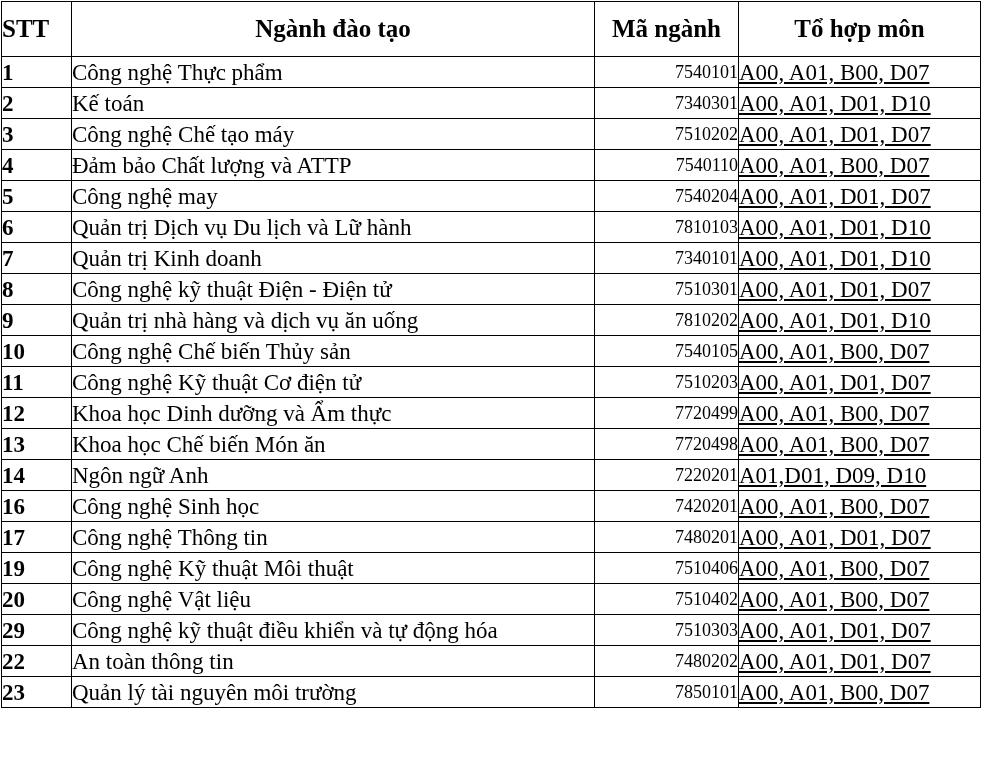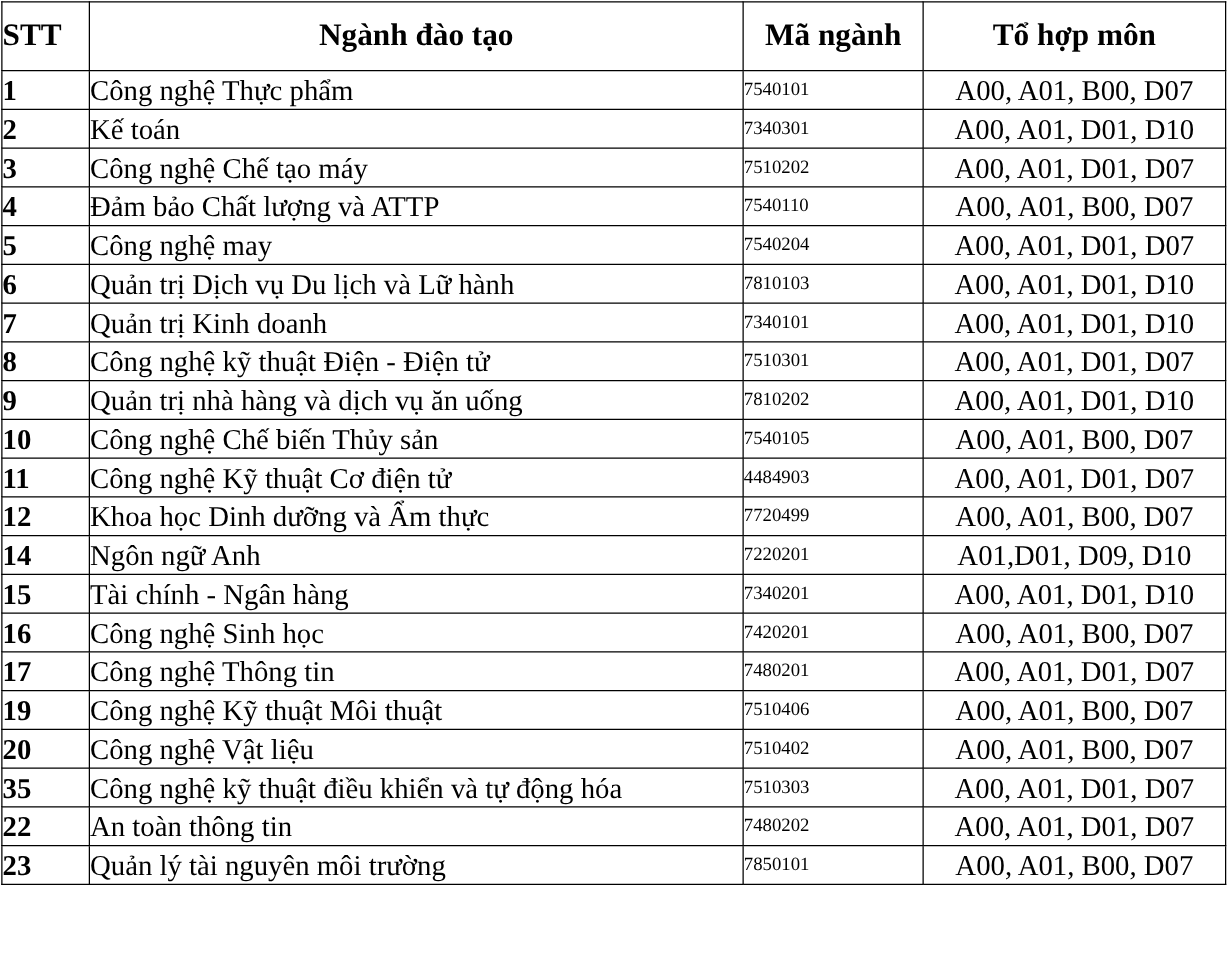"7540101" td.cell-code { font-size: 15px -> 18px; text-align: left -> right }
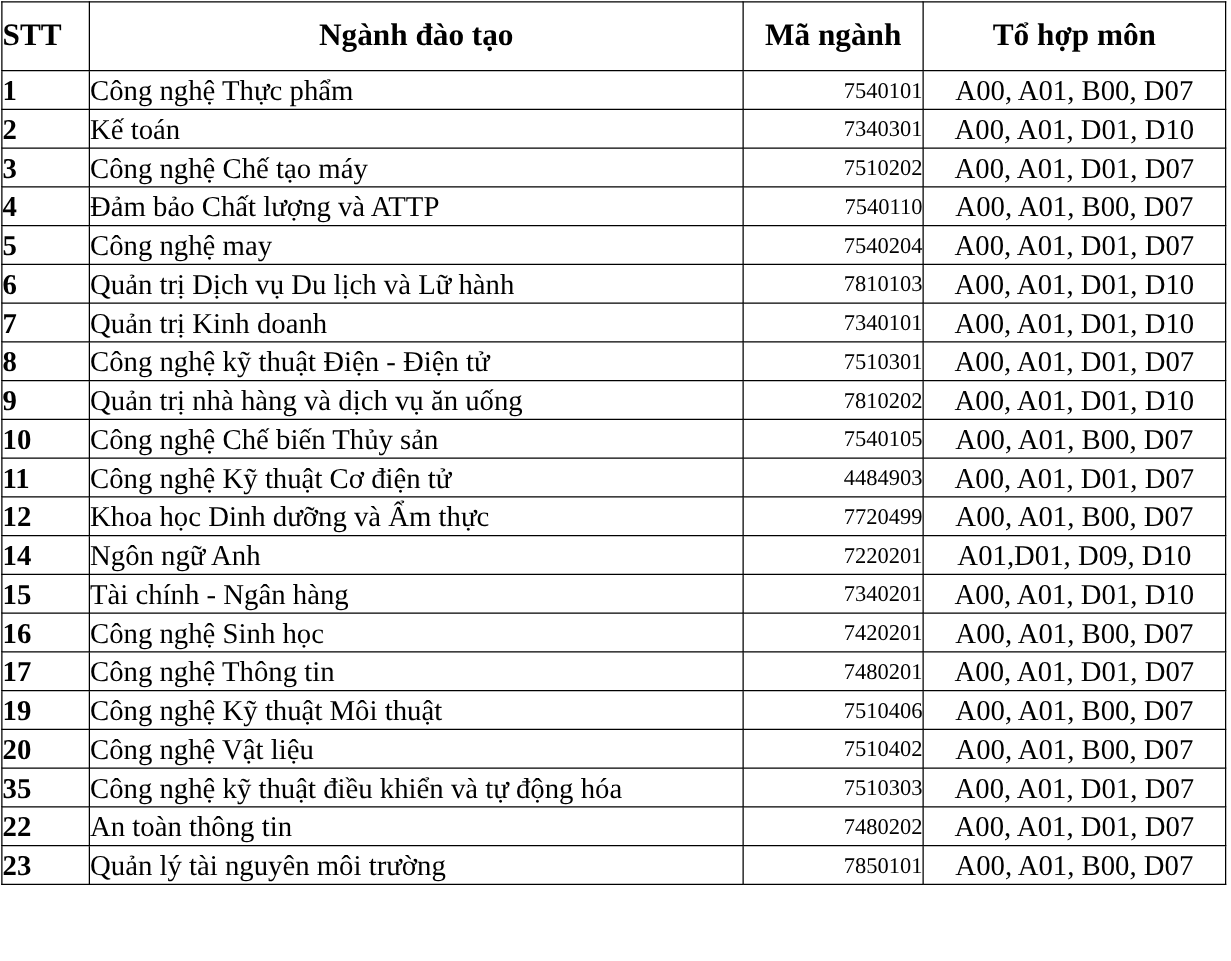"A00, A01, B00, D07" td.cell-combo { text-align: center -> left; text-decoration: none -> underline }
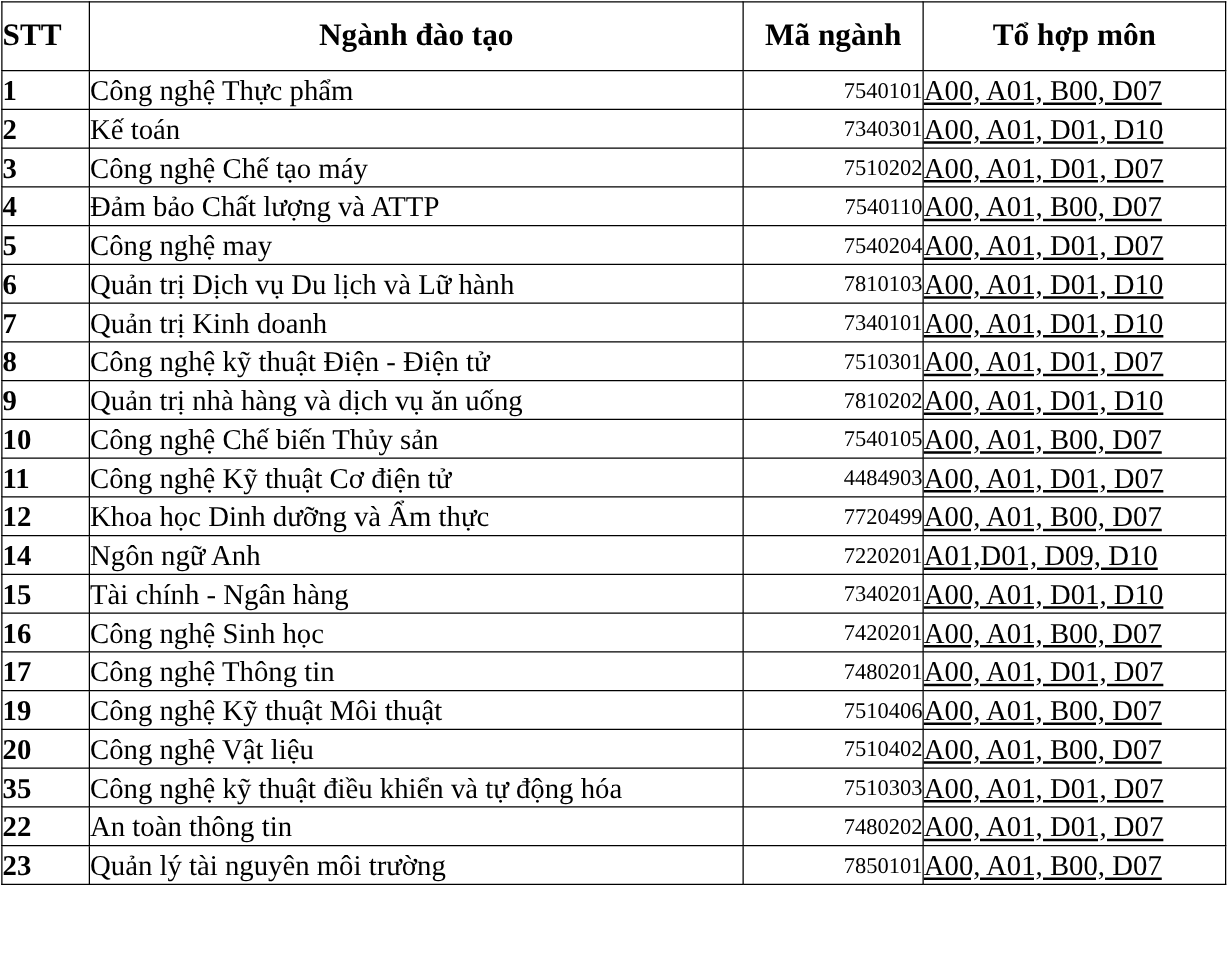"4484903" td.cell-code { text: 4484903 -> 7510203 }
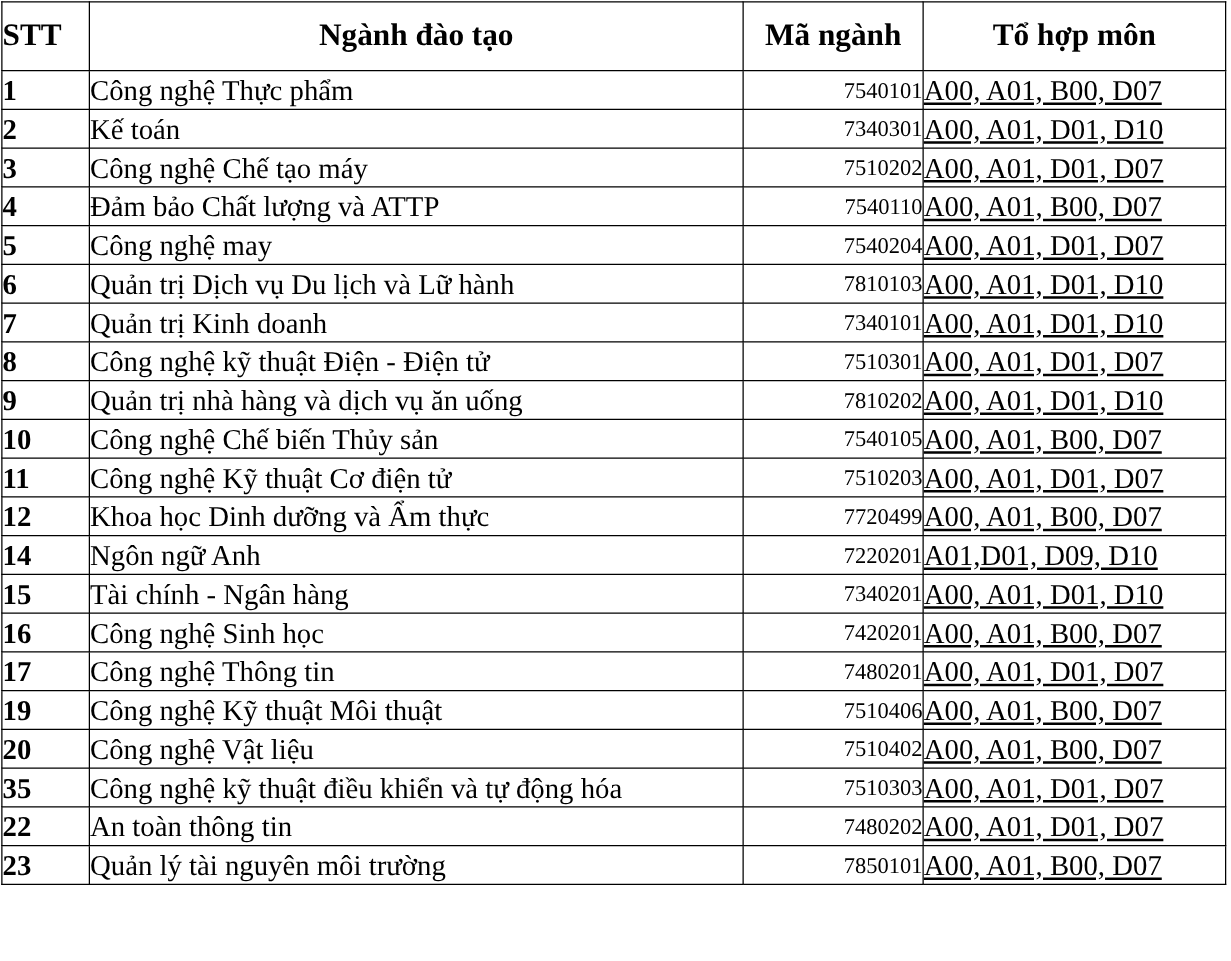"13" tr { html: none -> <tr> <td>13</td> <td>Khoa học Chế biến Món ăn</td> <td>7720498</td> <td>A00, A01, B00, D07</td> </tr> }
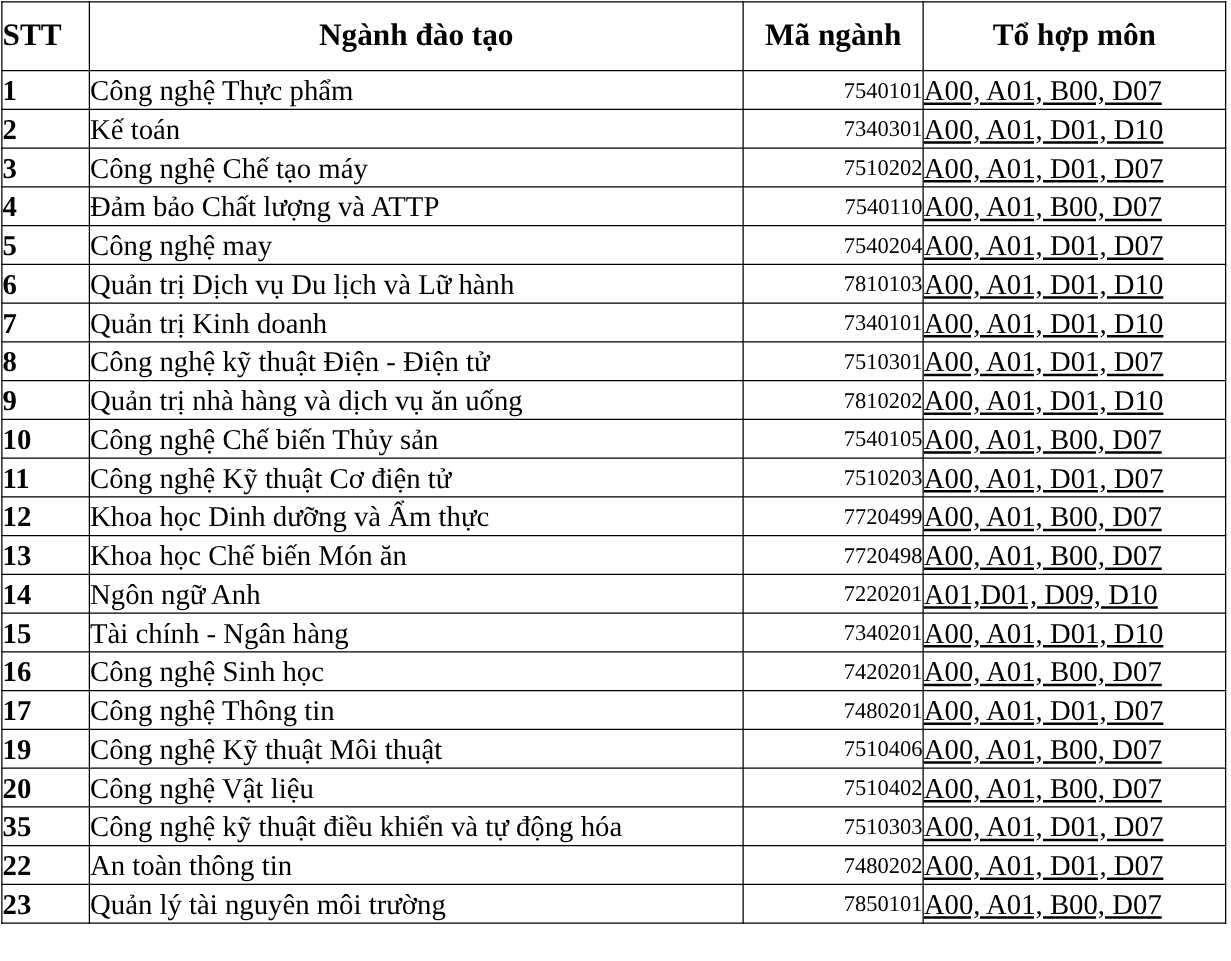"15" tr { html: <tr> <td>15</td> <td>Tài chính - Ngân hàng</td> <td>7340201</td> <td>A00, A01, D01, D10</td> </tr> -> none }
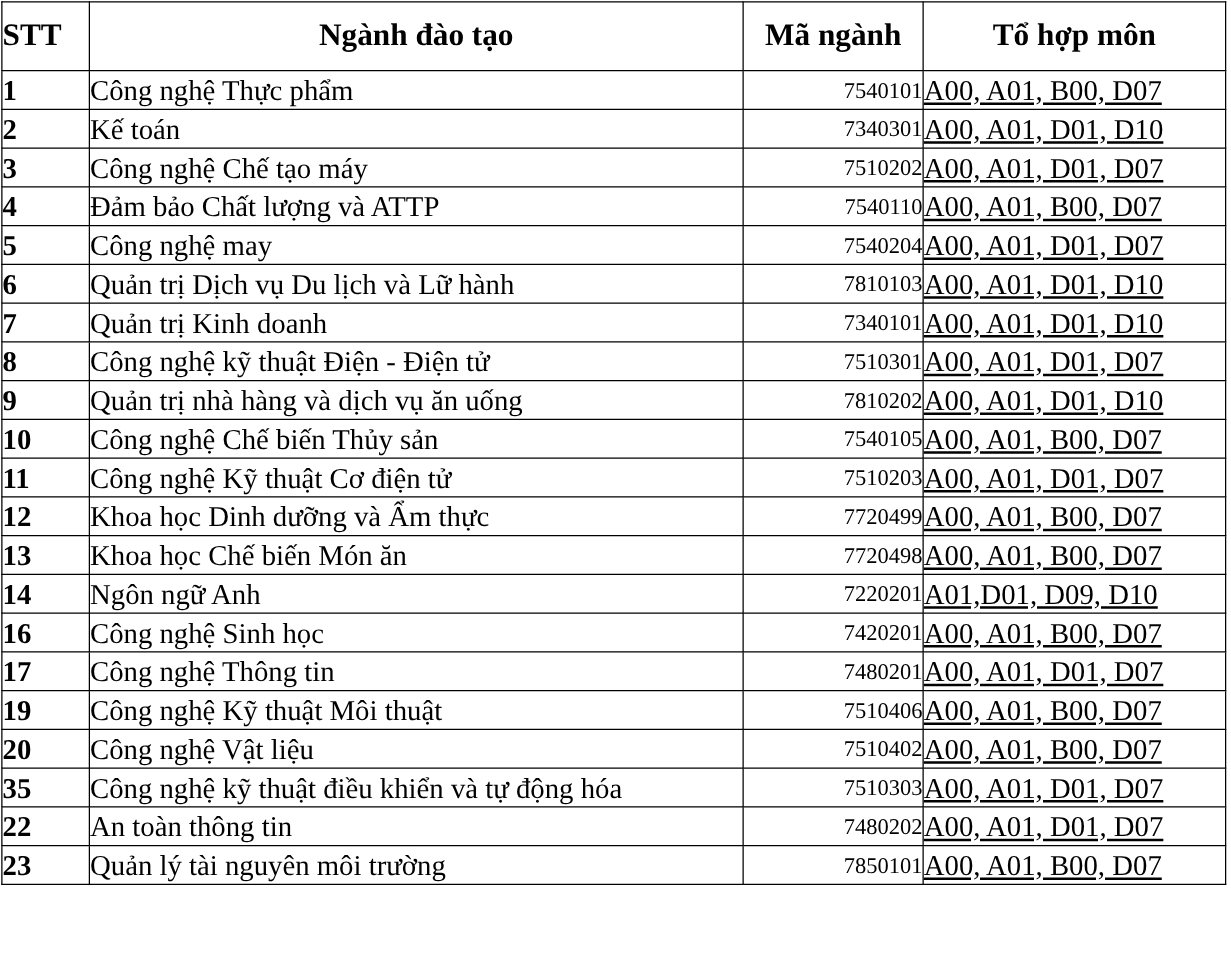"35" td.cell-stt { text: 35 -> 29 }
